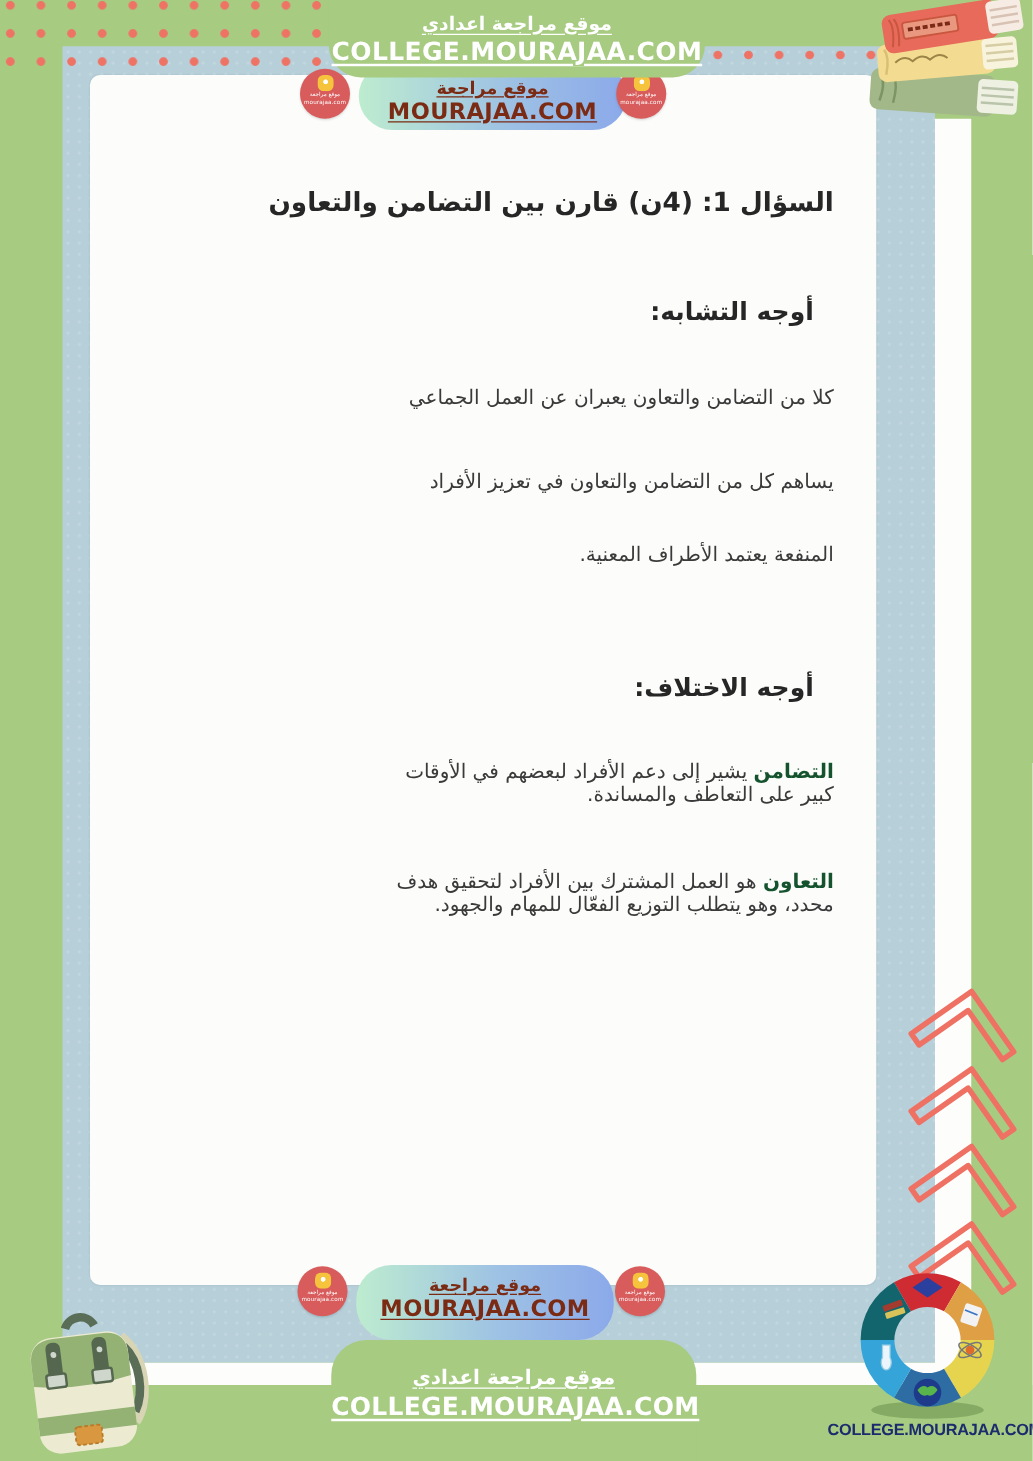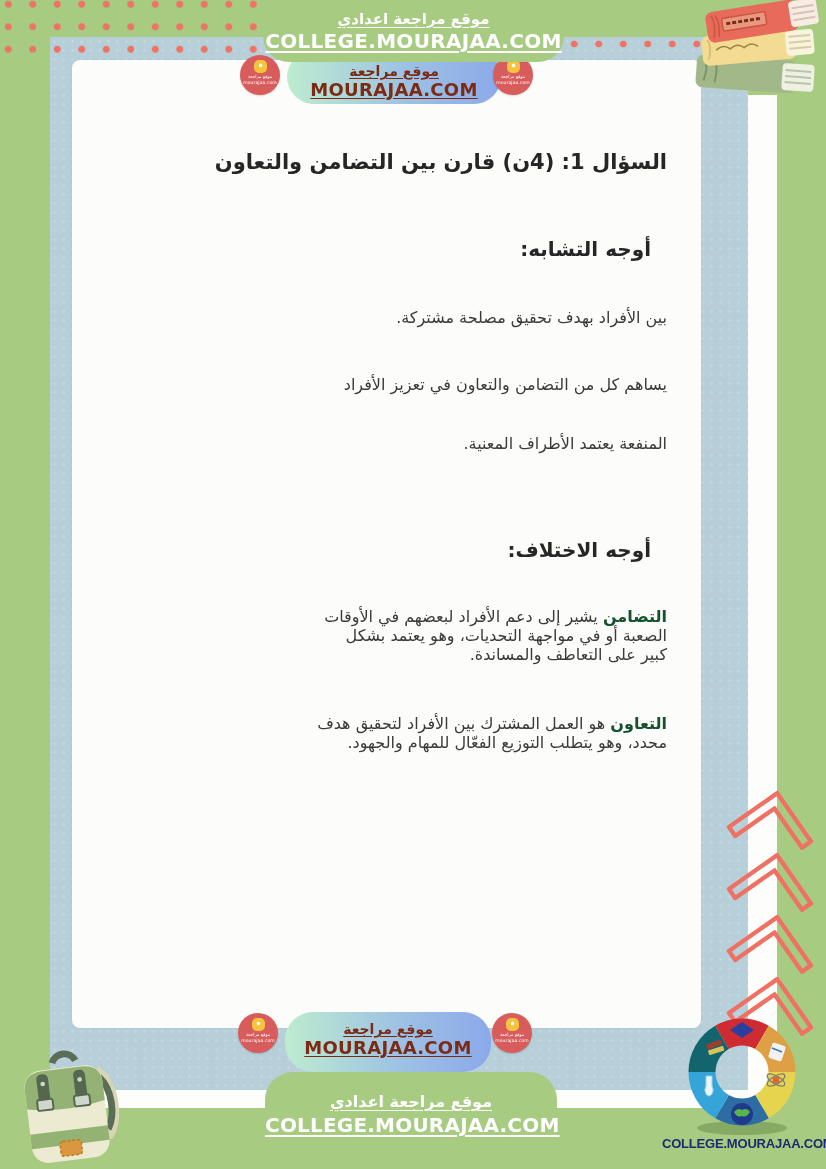"كلا من التضامن والتعاون يعبران" div { html: none -> <div>كلا من التضامن والتعاون يعبران عن العمل الجماعي</div> }
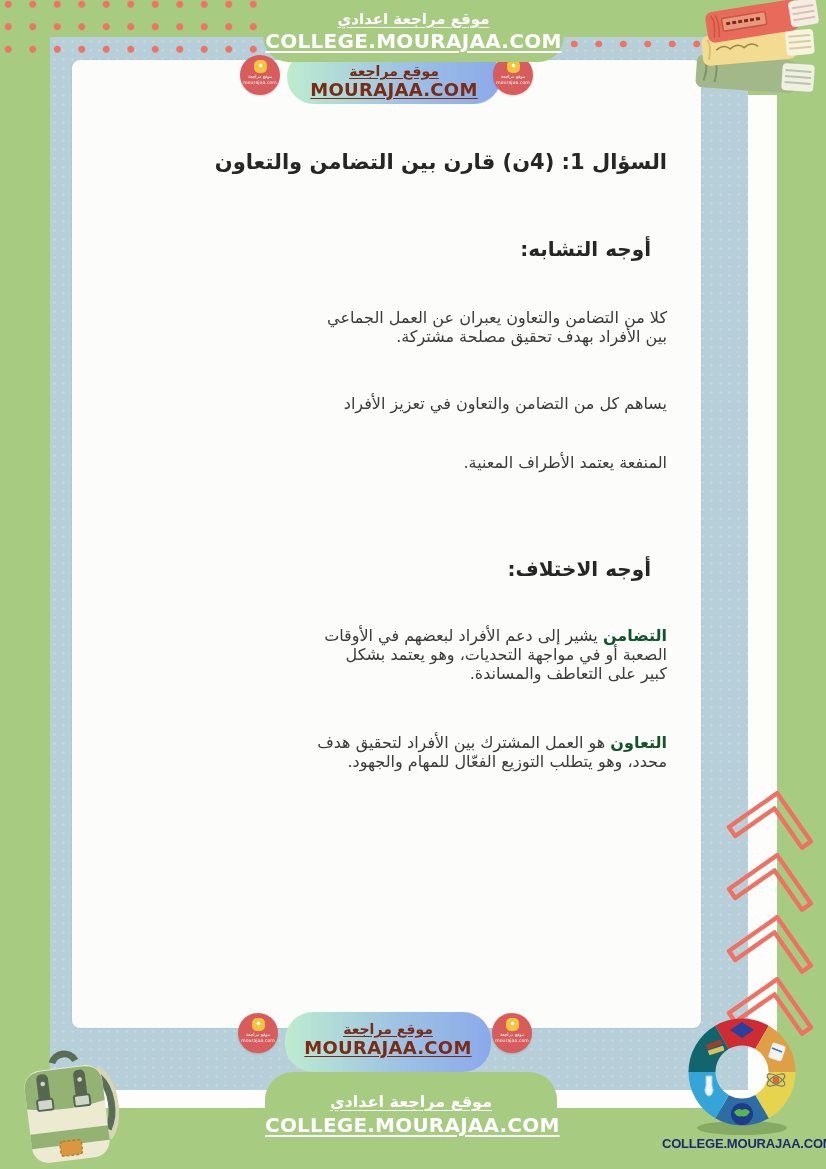"بين الأفراد بهدف تحقيق مصلحة" div { html: <div>بين الأفراد بهدف تحقيق مصلحة مشتركة.</div> -> none }
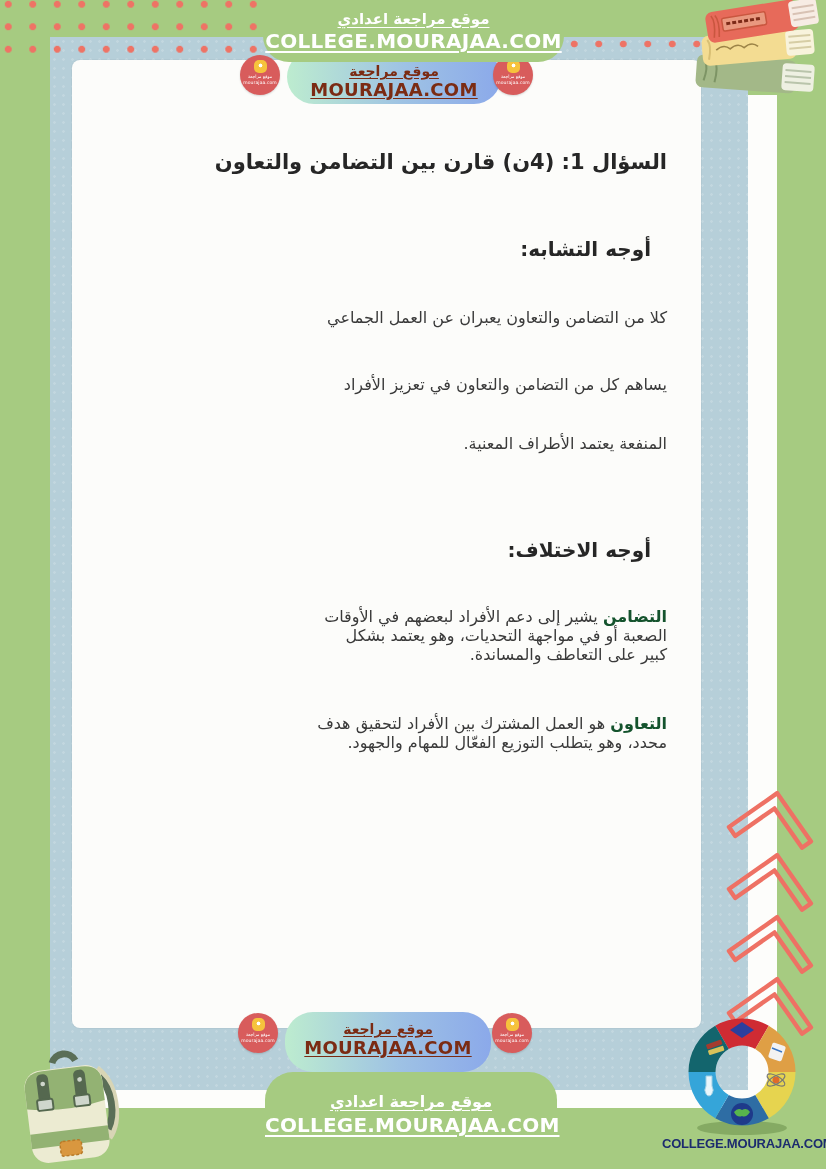"الصعبة أو في مواجهة التحديات،" div { html: <div>الصعبة أو في مواجهة التحديات، وهو يعتمد بشكل</div> -> none }
